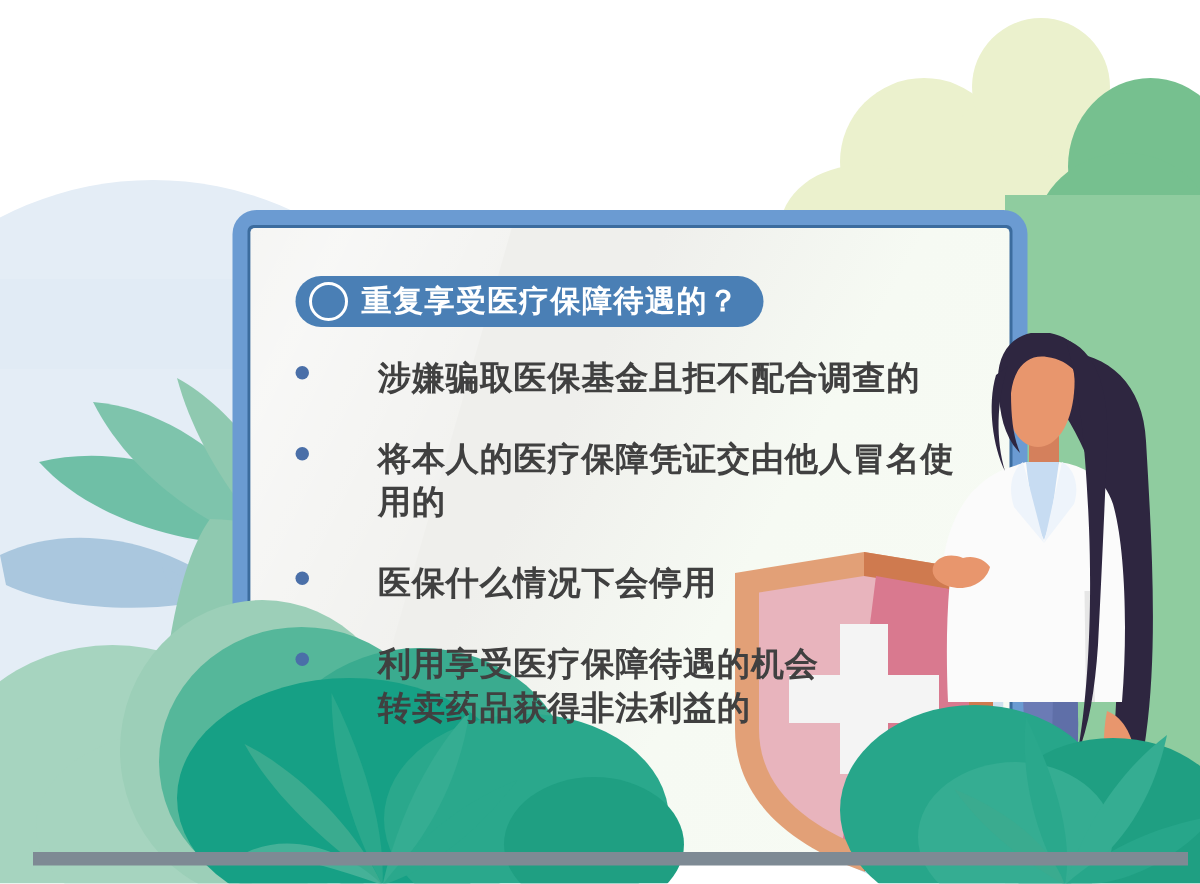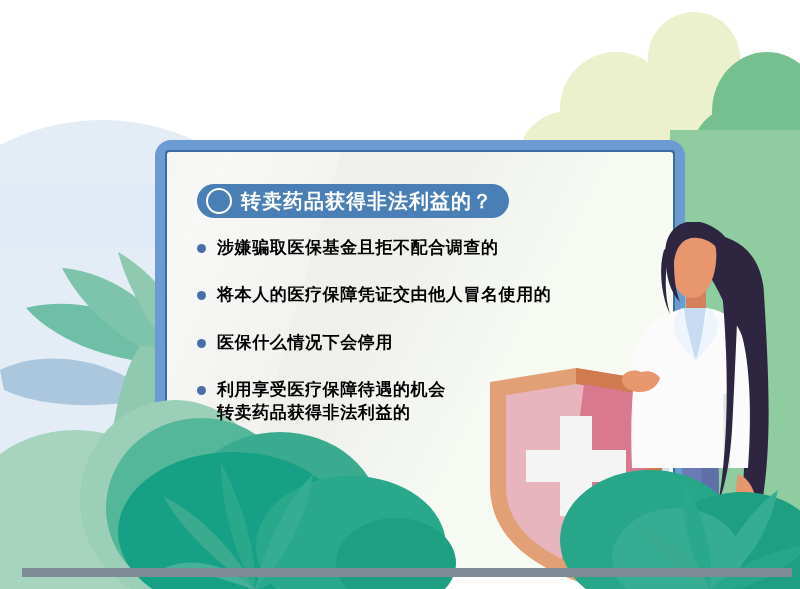"转卖药品获得非法利益的？" div { text: 转卖药品获得非法利益 -> 重复享受医疗保障待遇 }
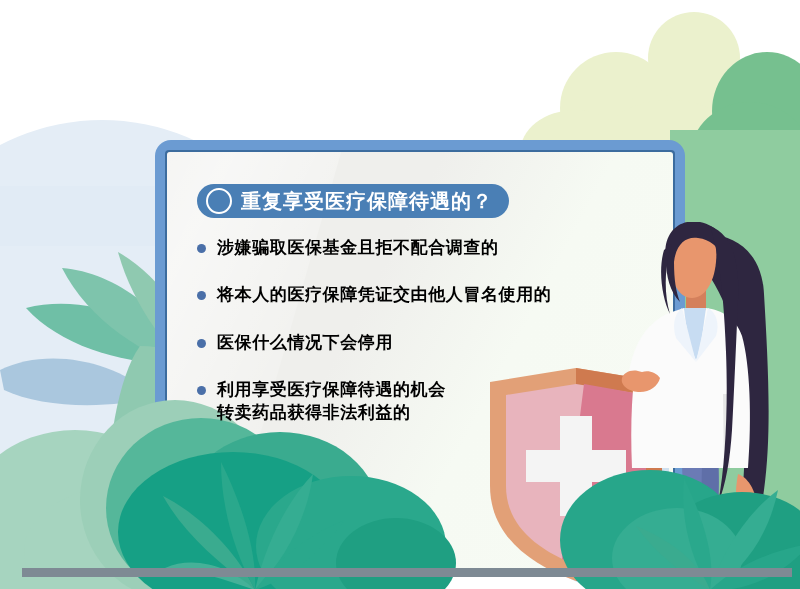"涉嫌骗取医保基金且拒不配合调查的" .bullet-text { color: #000000 -> #404040; font-size: 17px -> 22px; margin-left: none -> 35px }
